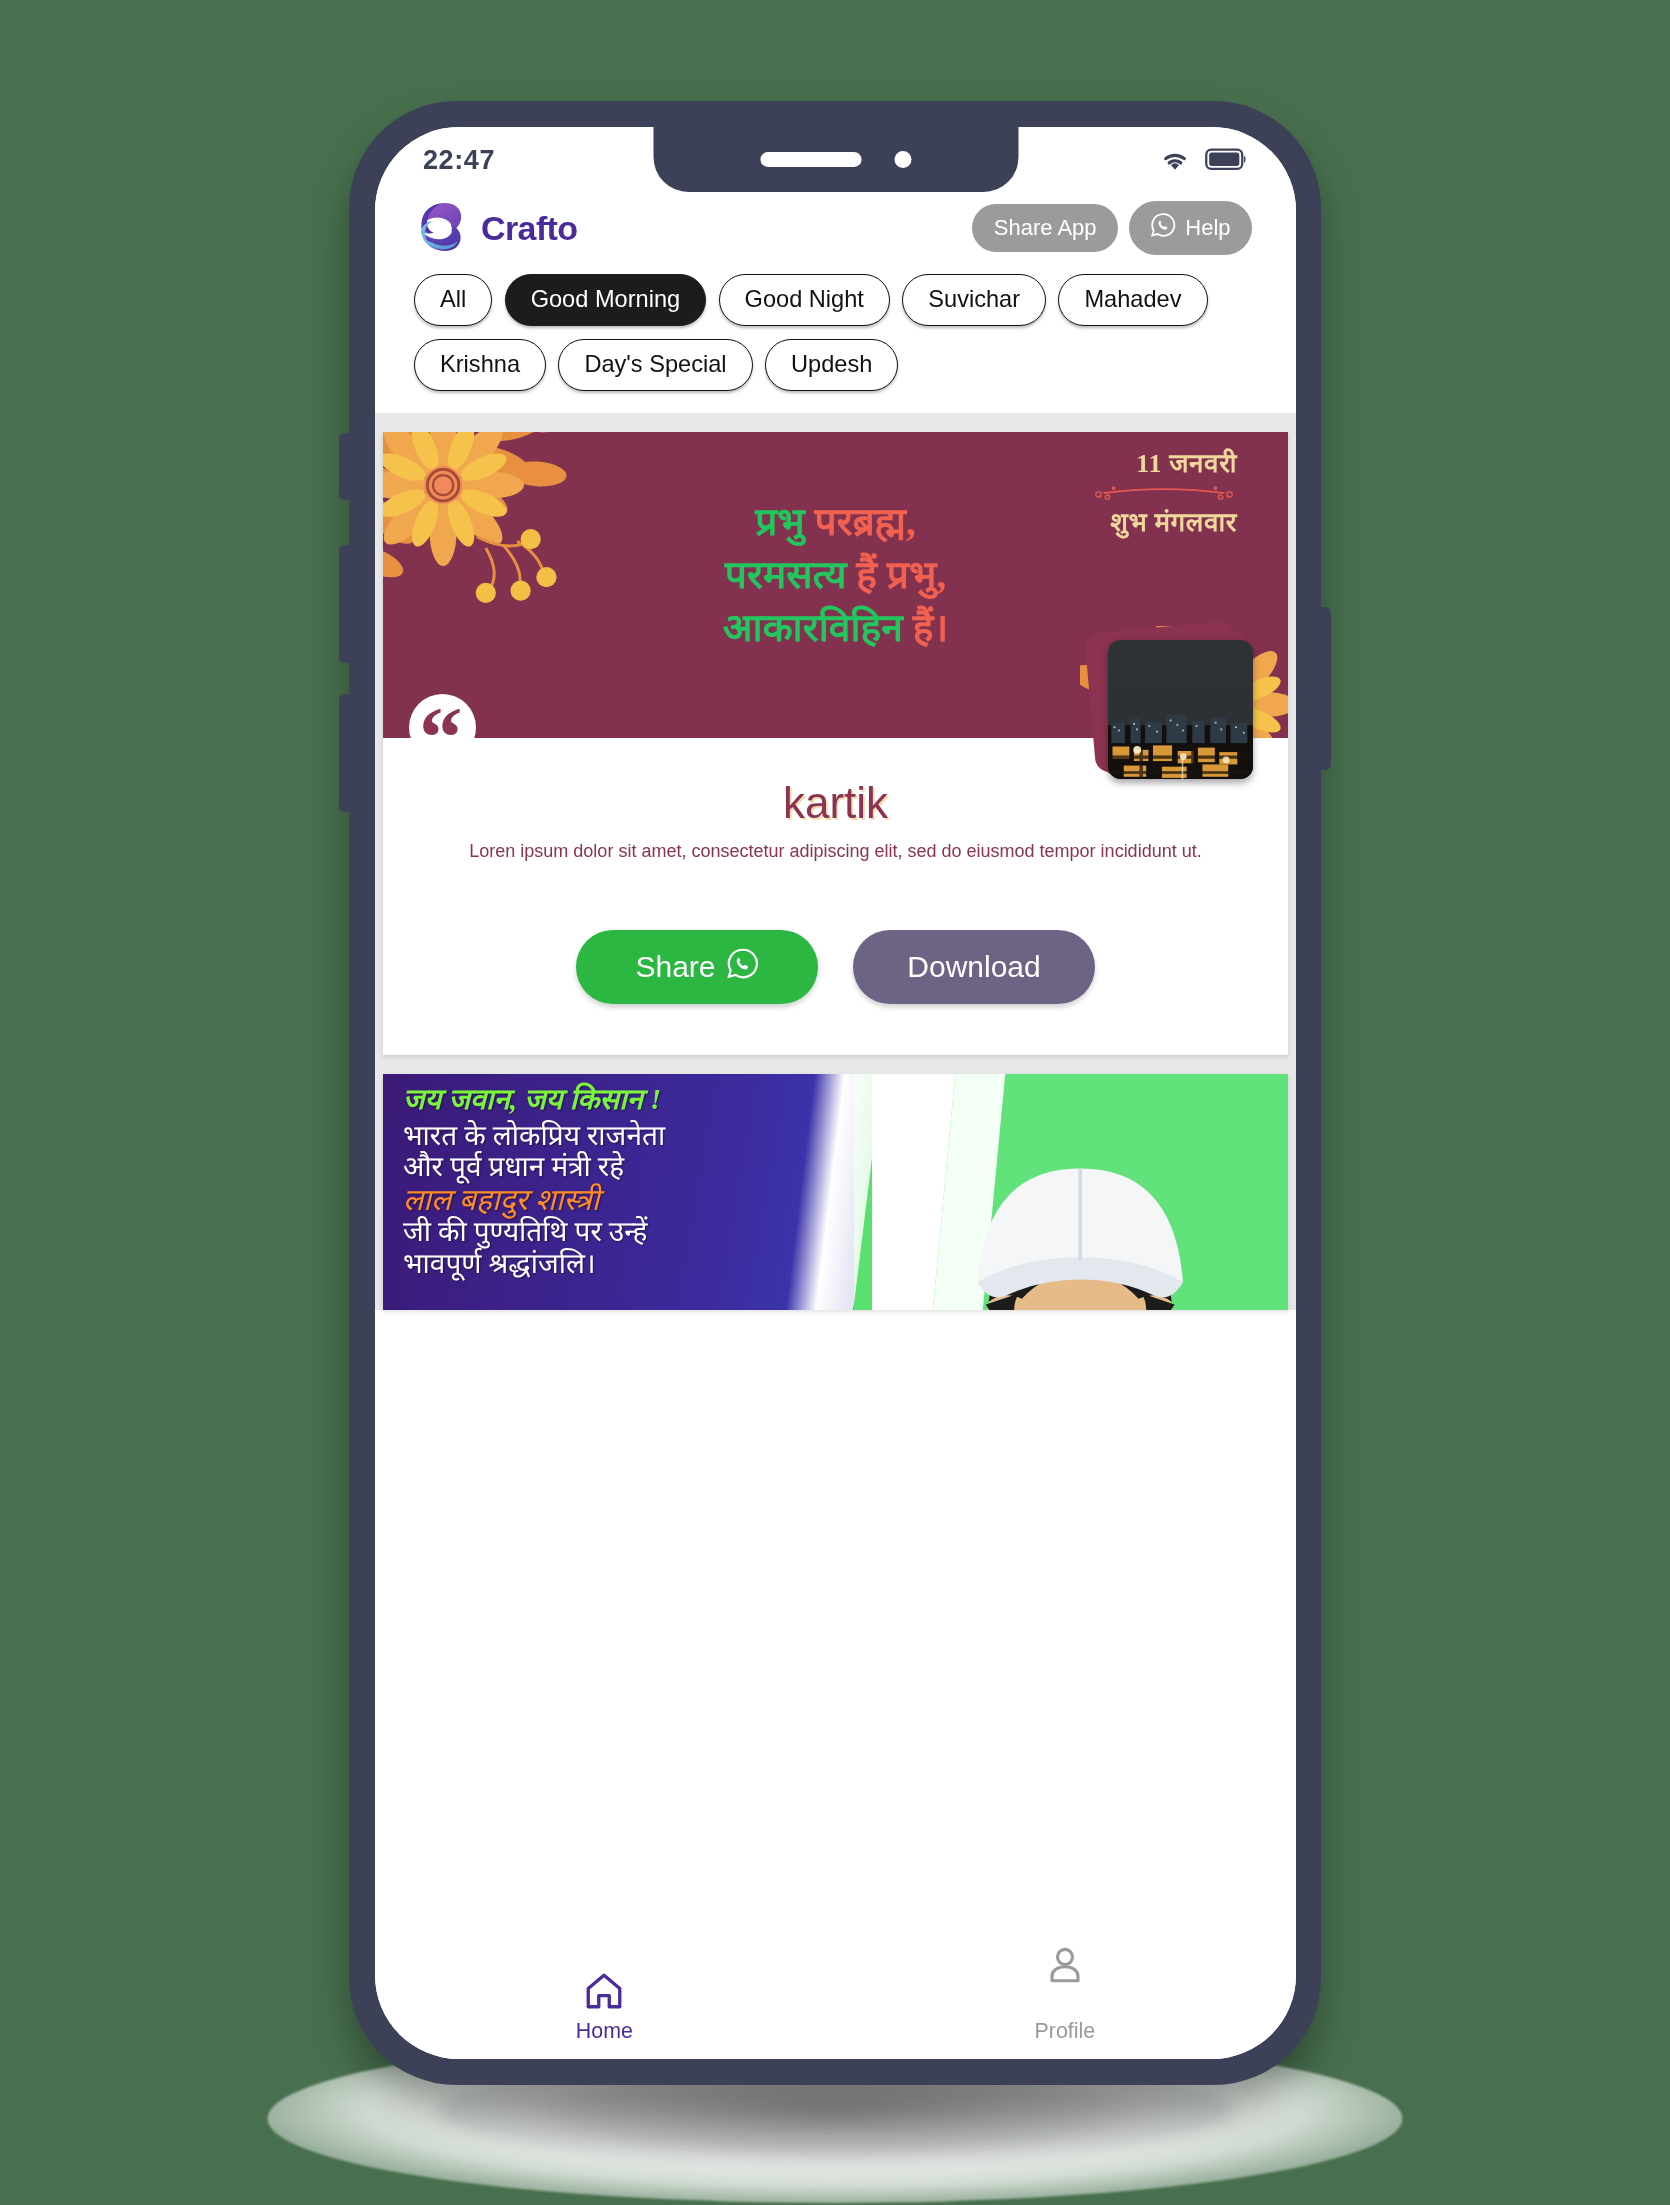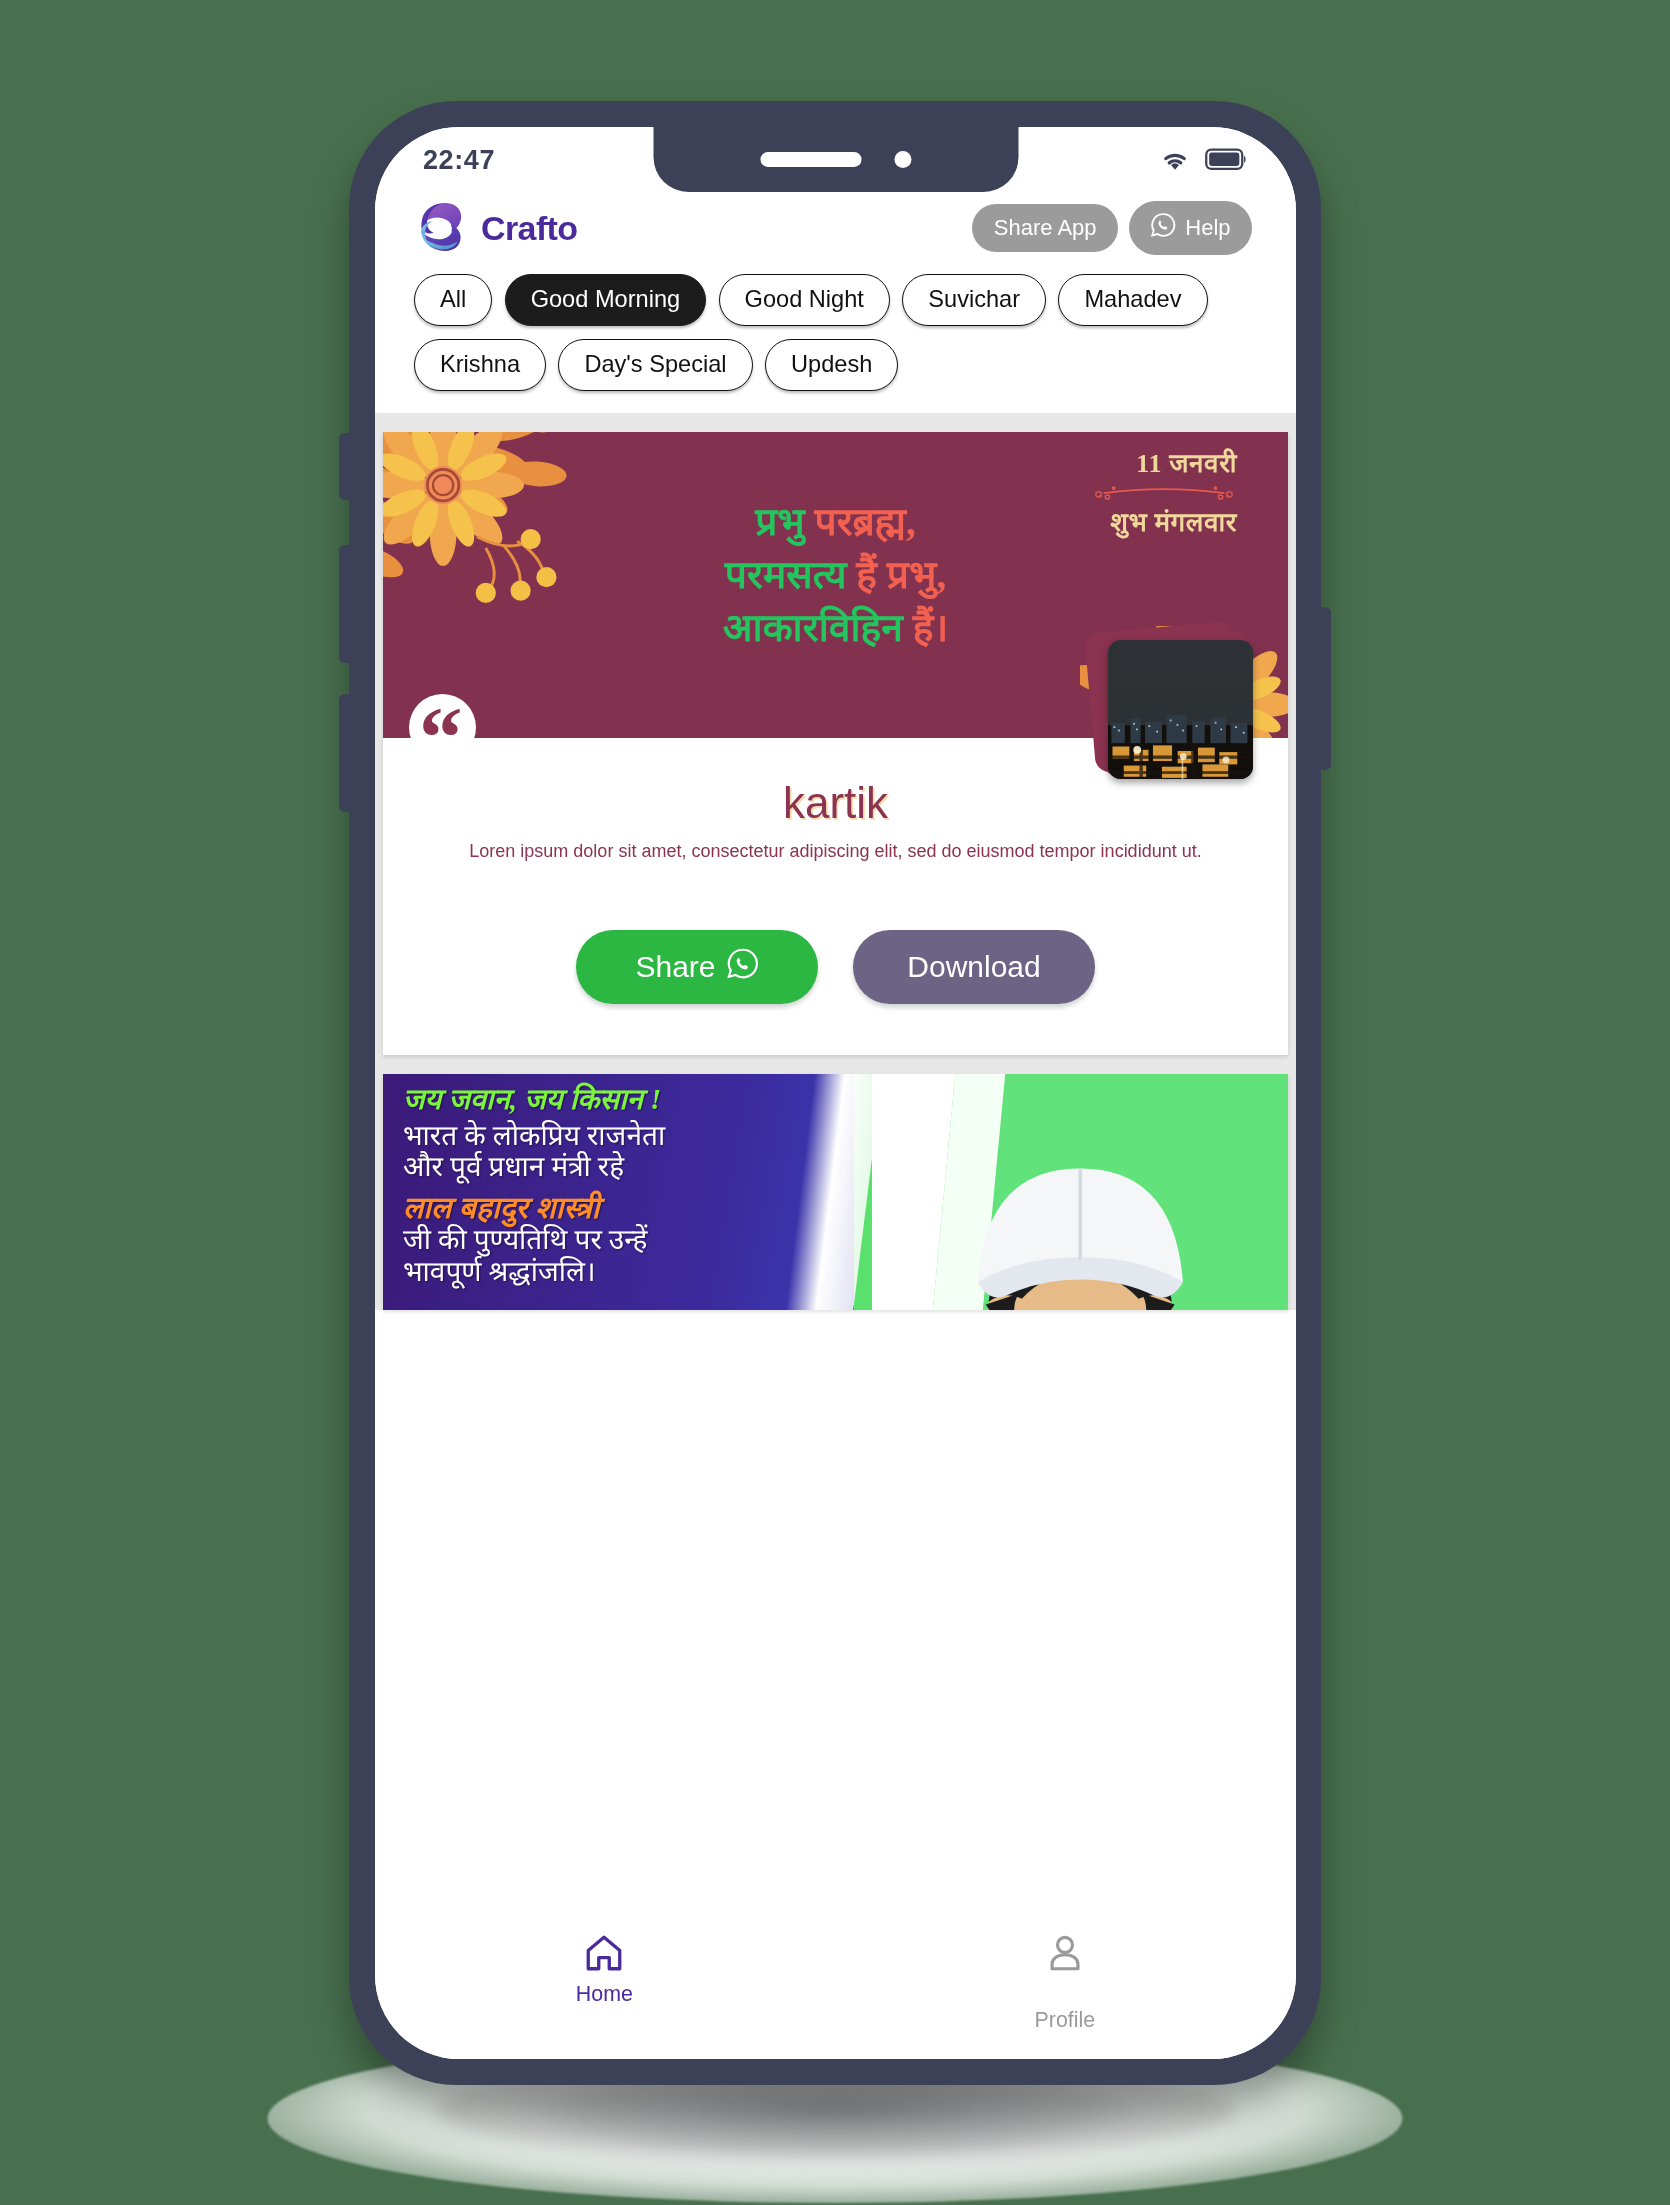"लाल बहादुर शास्त्री" .banner-name { font-weight: bold -> normal; margin-top: 8px -> none }
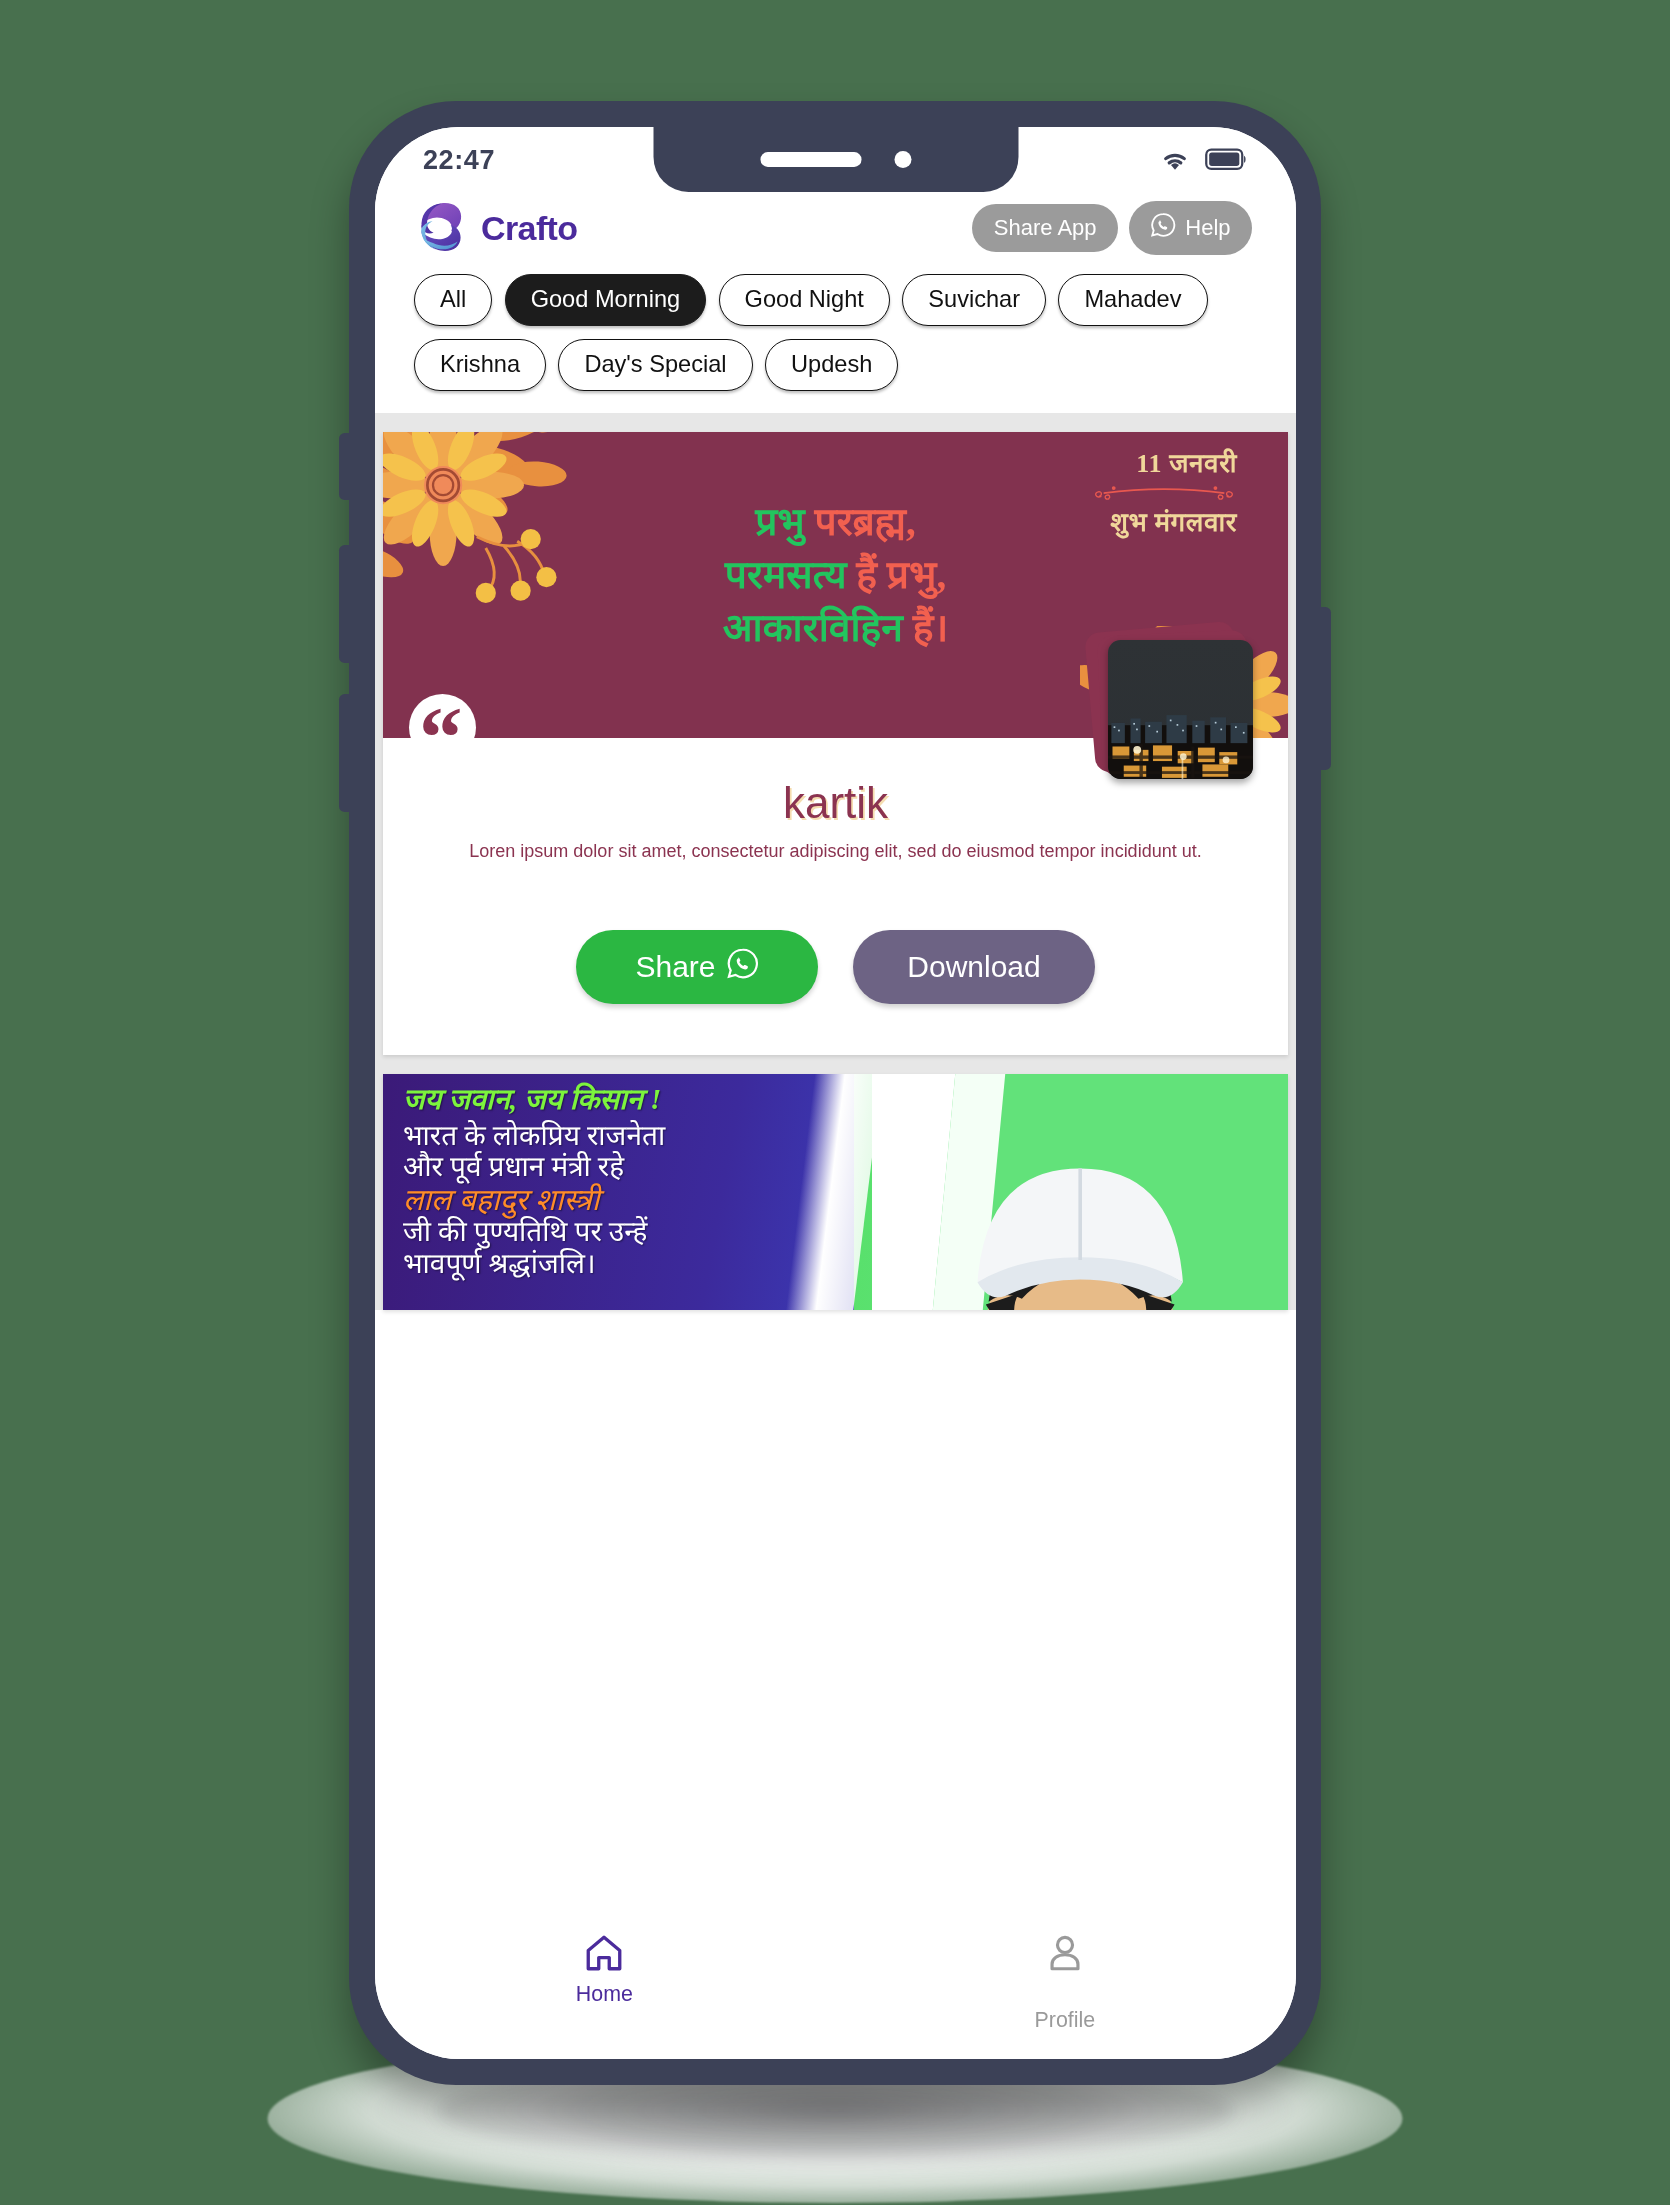"Home" #bottom-nav { align-items: flex-start -> flex-end }
